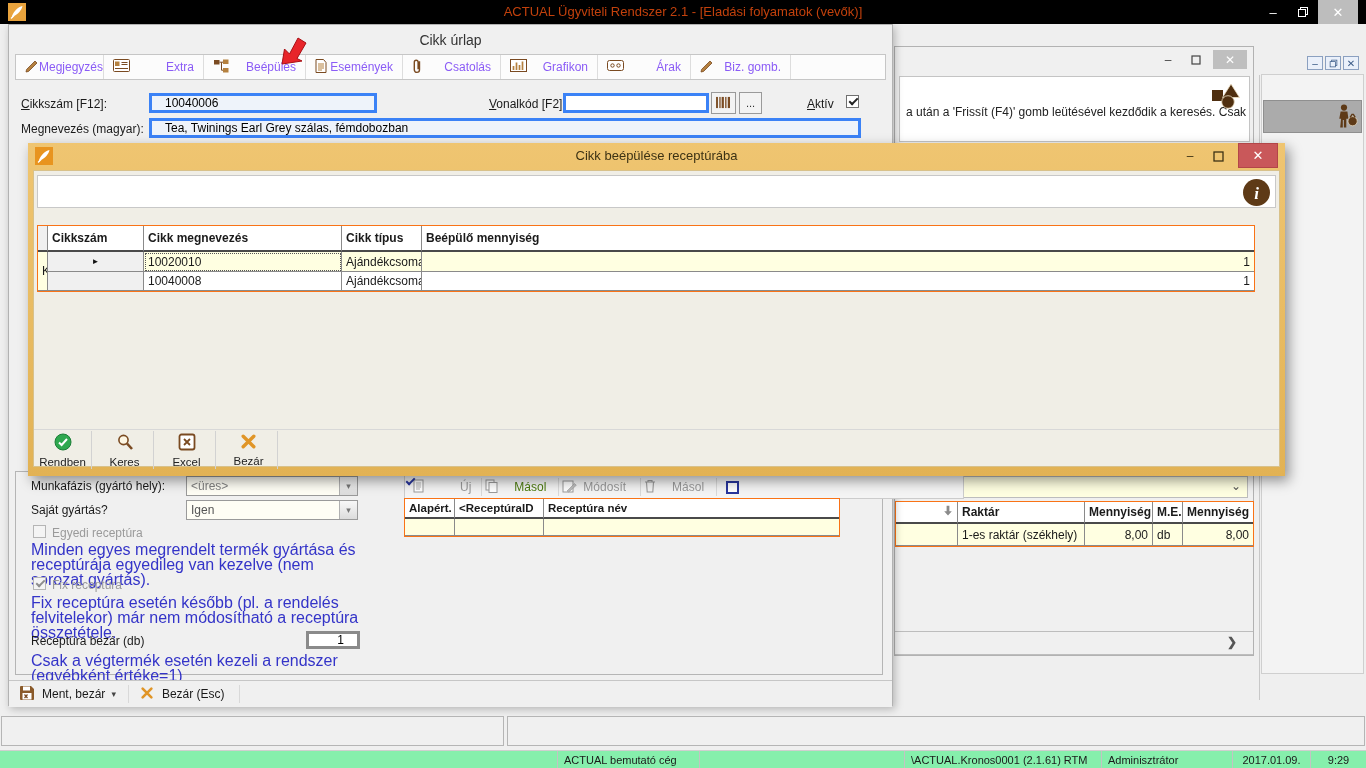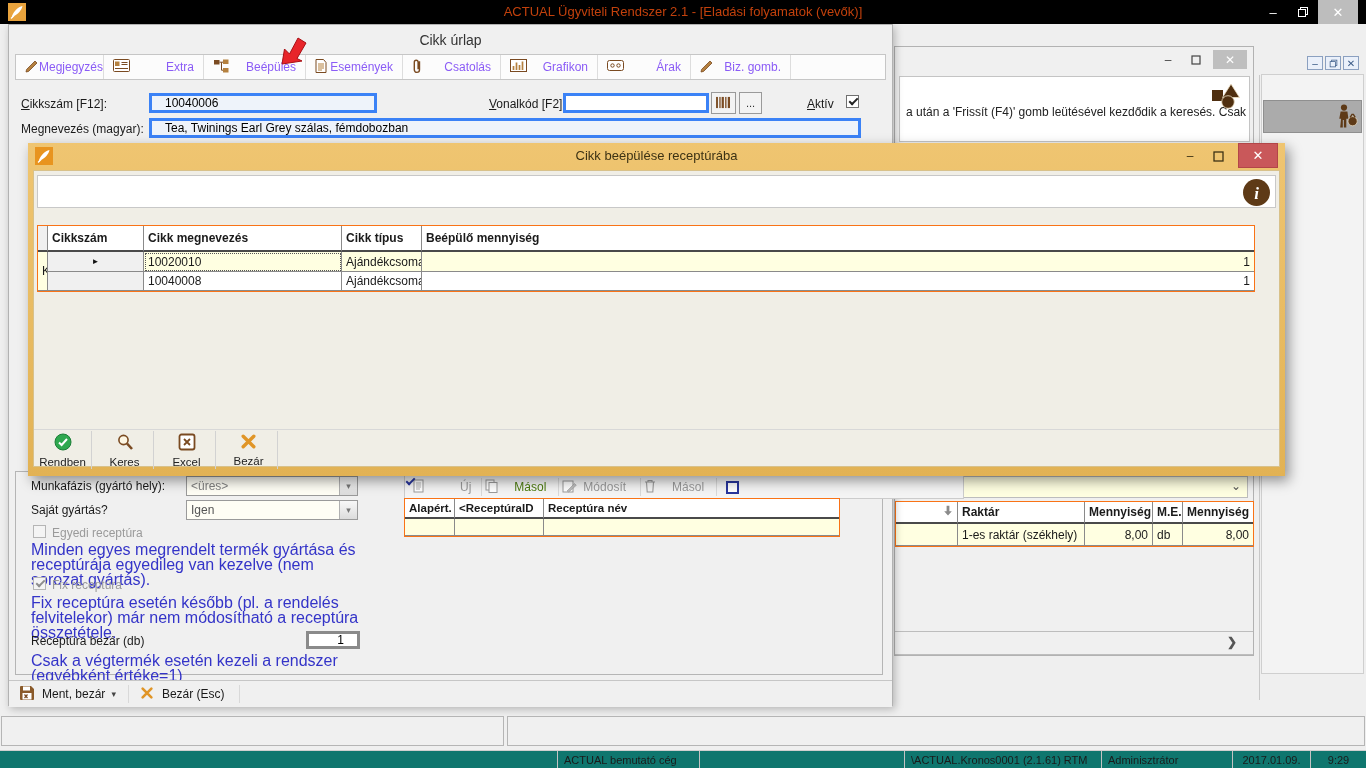"ACTUAL bemutató cég" .statusbar { background: #0f766e -> #86efac }
